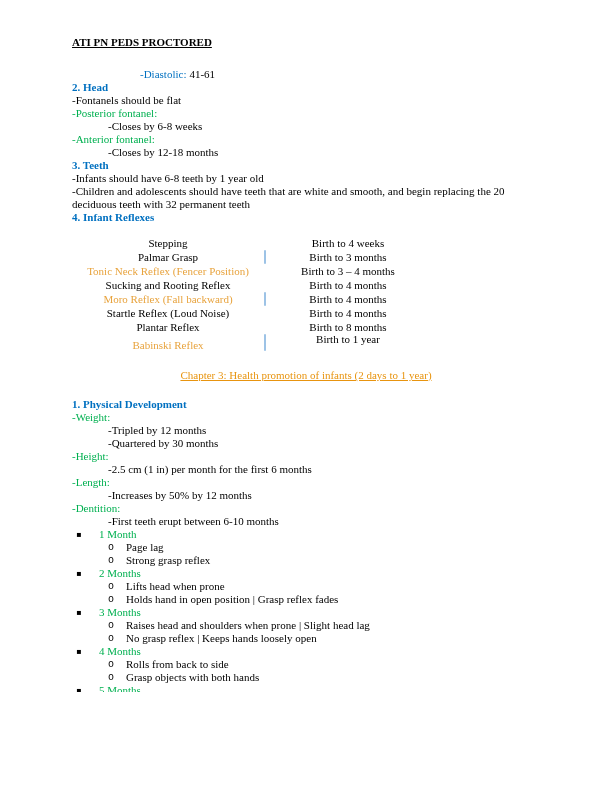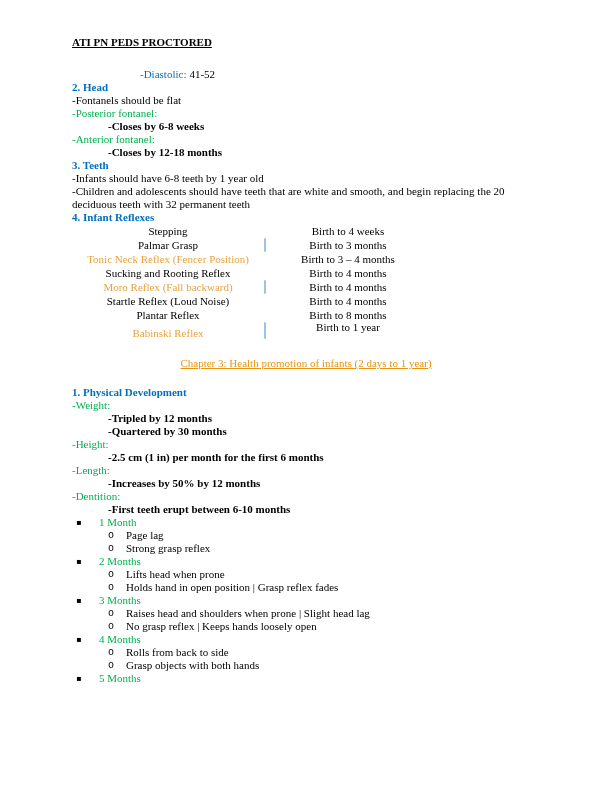"41-52" span { text: 41-52 -> 41-61 }
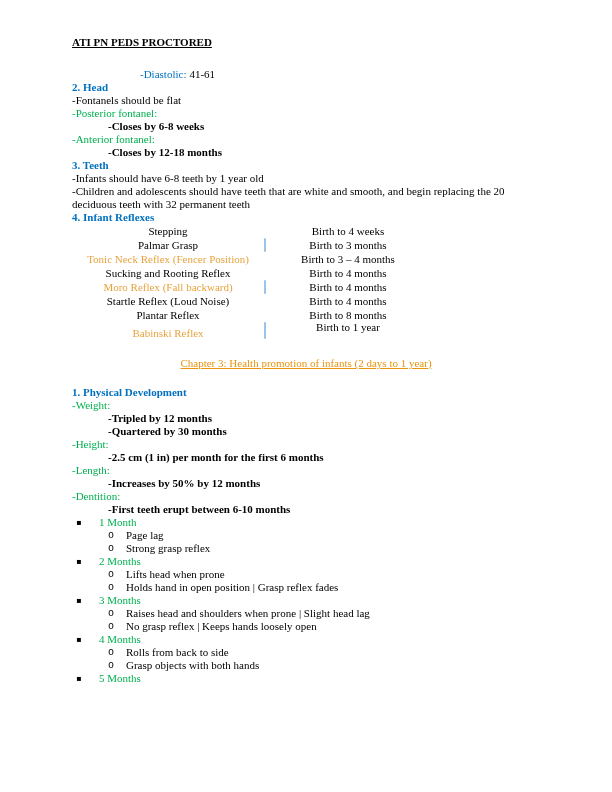"-Closes by 6-8 weeks" .ind1 { font-weight: bold -> none }
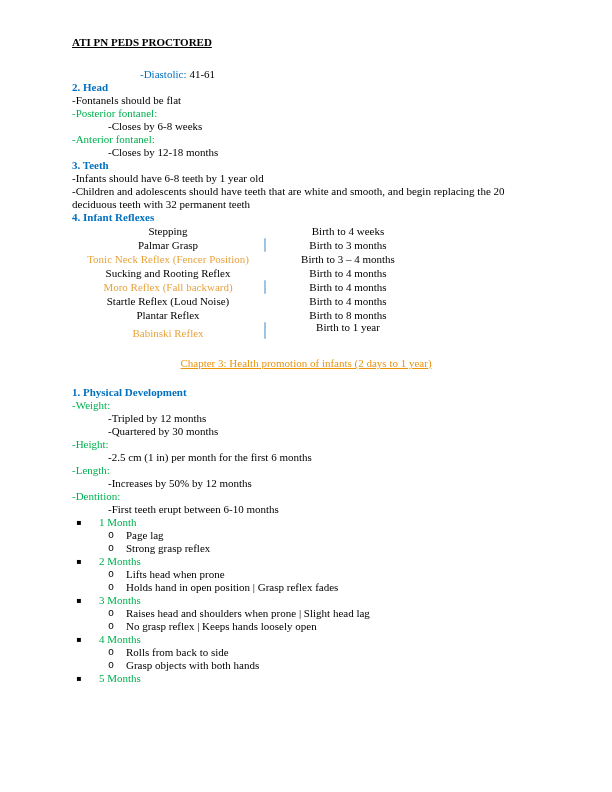"Stepping" .reflex-table { margin-top: 0 -> 12px }
